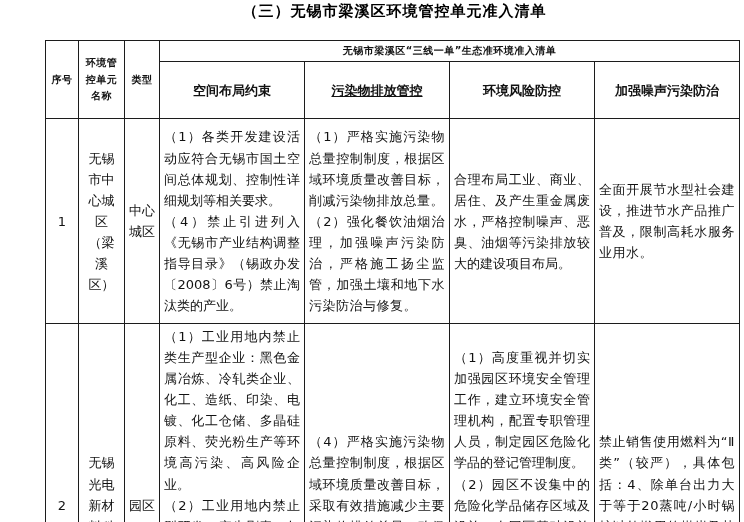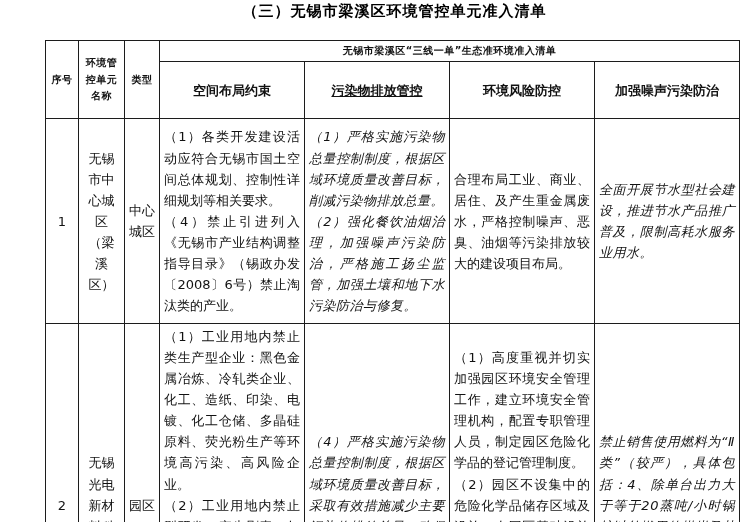"（1）严格实施污染物总量控制制度，根据区域环境质量改善目标，削减污染物排放总量。" td.cell-tight .para { font-style: italic -> none }
